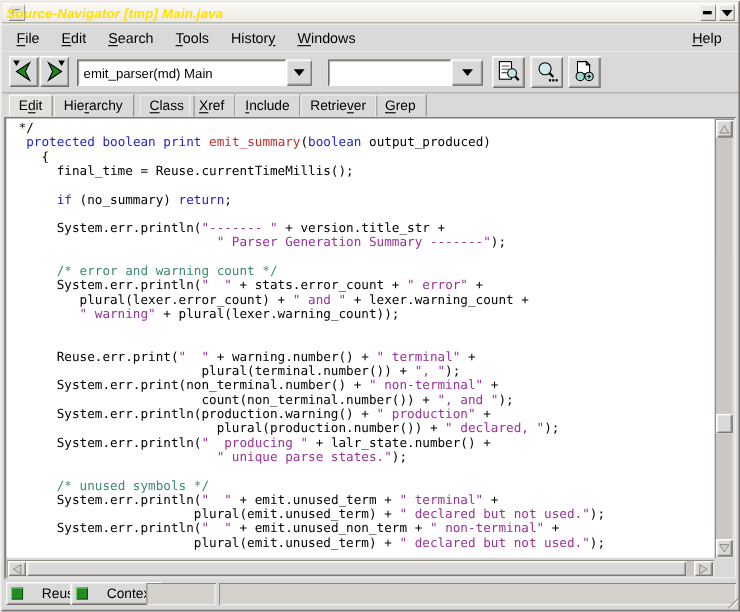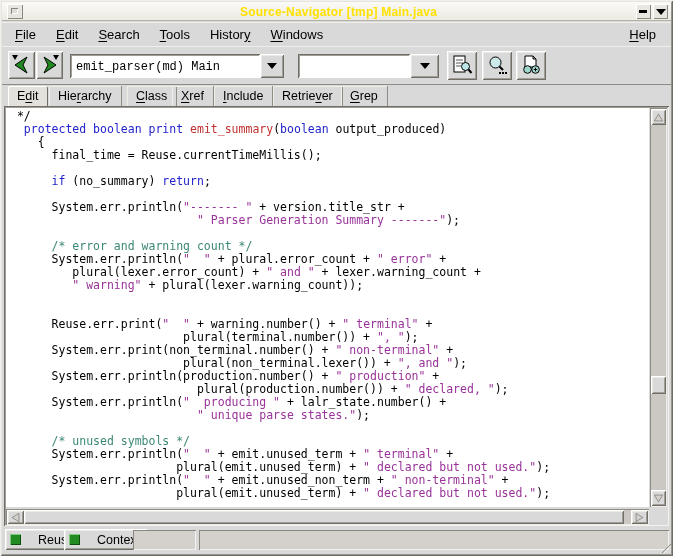"Source-Navigator [tmp] Main.java" .title-text { font-style: none -> italic; text-align: center -> none }
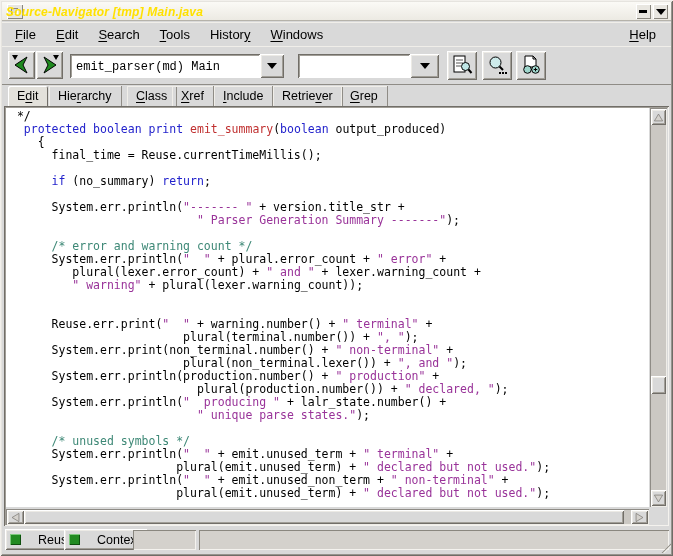"emit_parser(md) Main" .combo-entry { font-family: Liberation Mono, monospace -> Liberation Sans, sans-serif }
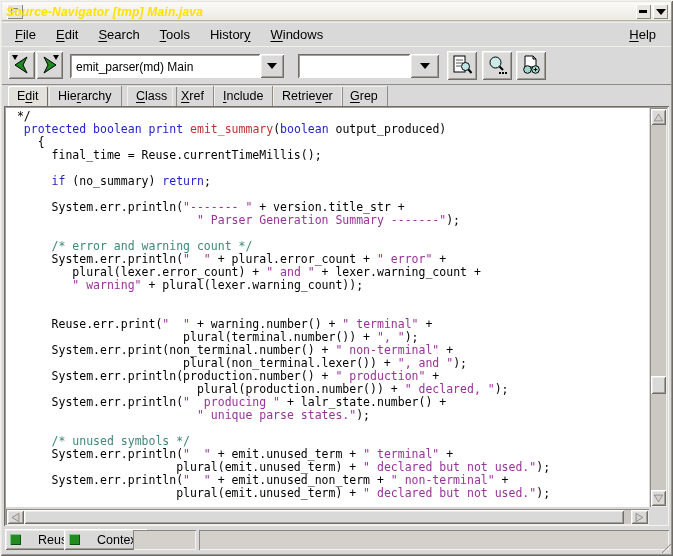"+ plural.error_count +" span.tk-p { text: plural.error -> stats.error }
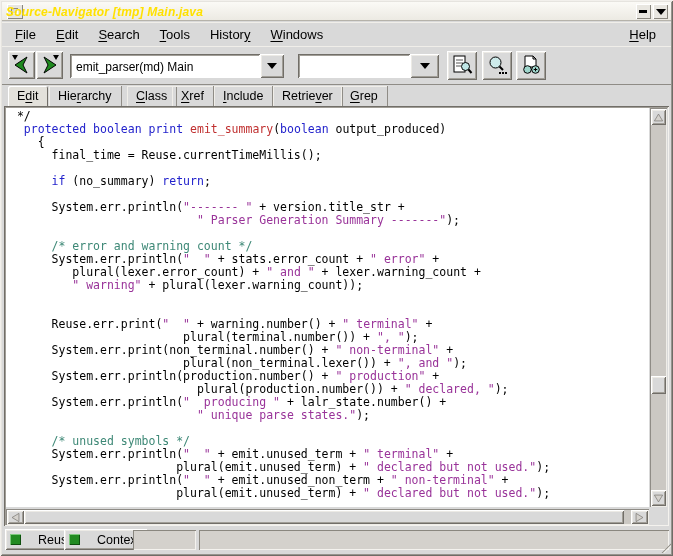"plural(non_terminal.lexer()) +" span.tk-p { text: plural(non_terminal.lexer -> count(non_terminal.number }
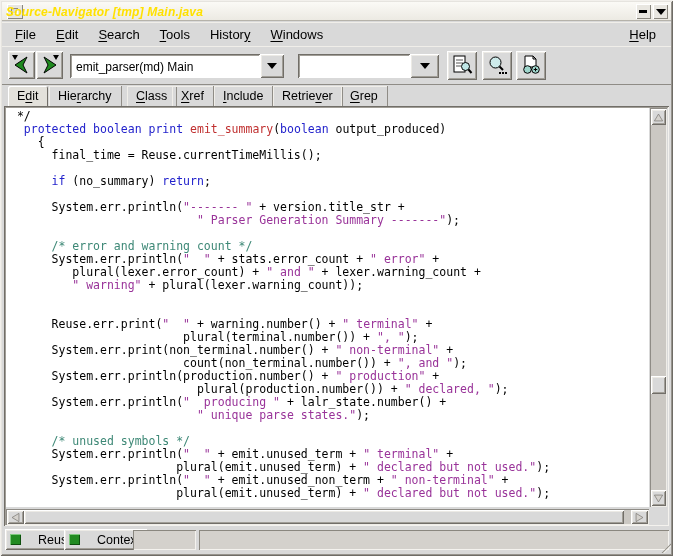"System.err.println(production.number() +" span.tk-p { text: production.number -> production.warning }
